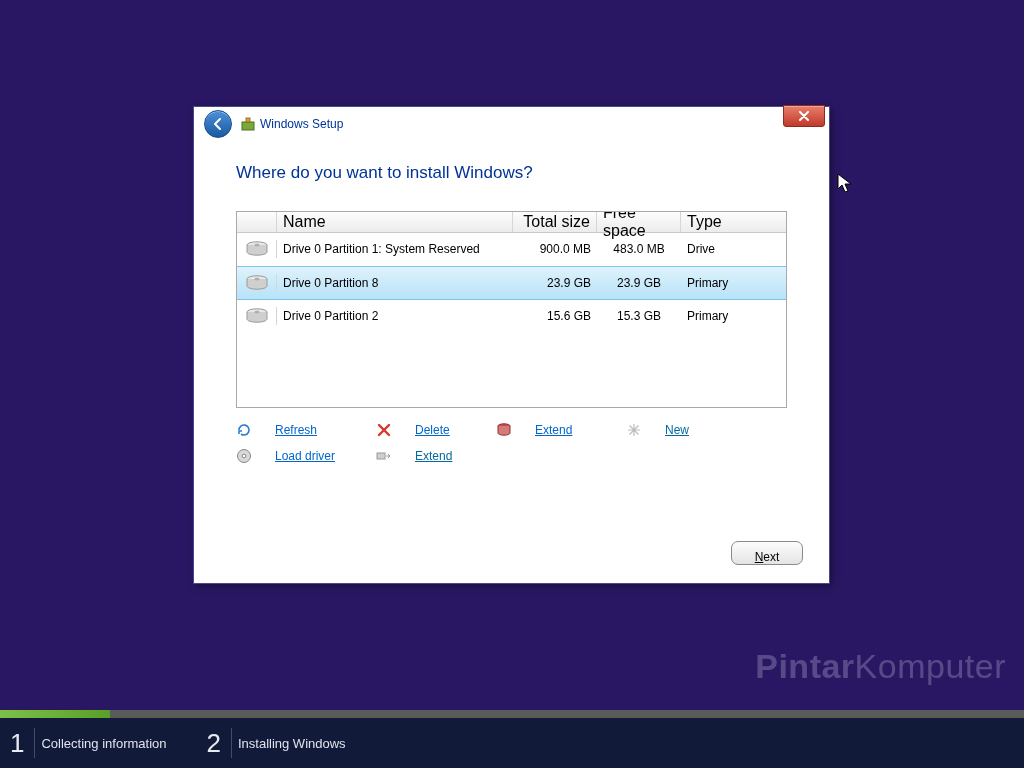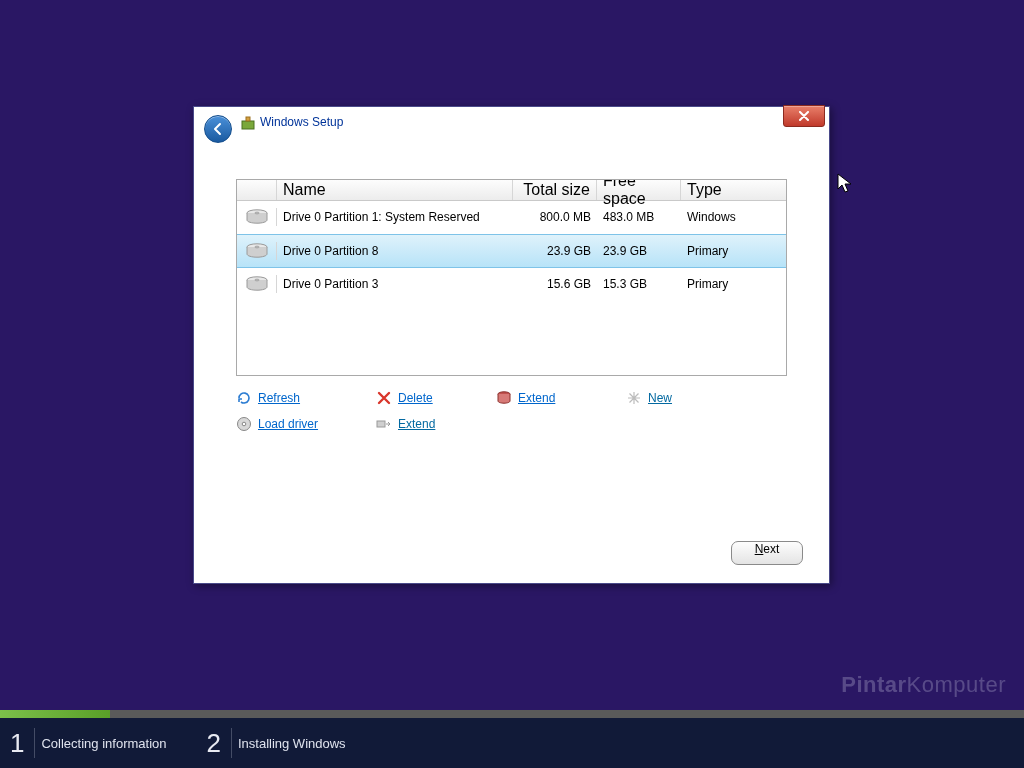"Windows Setup" .titlebar { align-items: none -> center; padding: 8px 6px -> 0 6px }
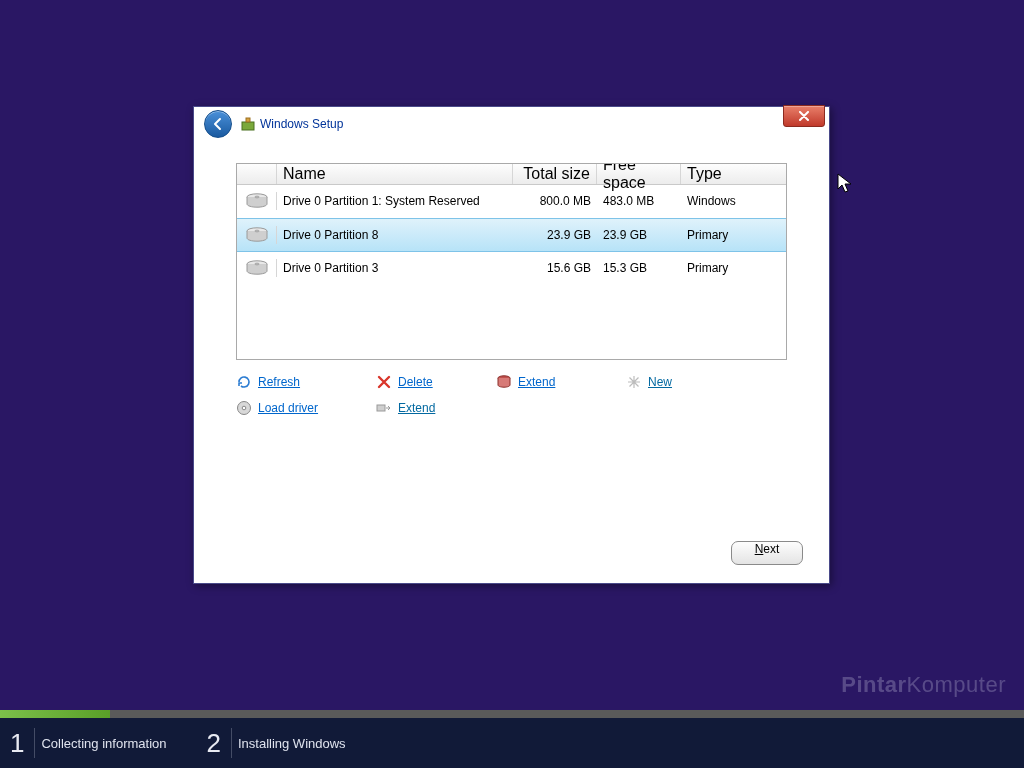"Where do you want to" div.heading { html: none -> <div>Where do you want to install Windows?</div> }
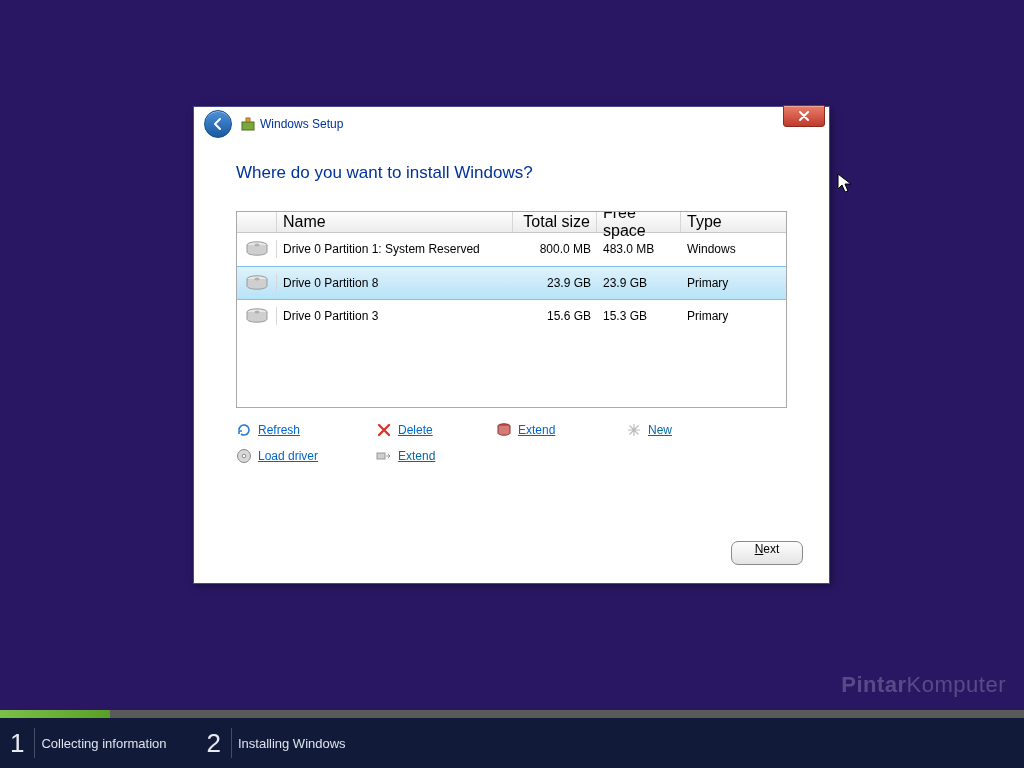"800.0 MB" div.col-size { text: 800.0 -> 900.0 }
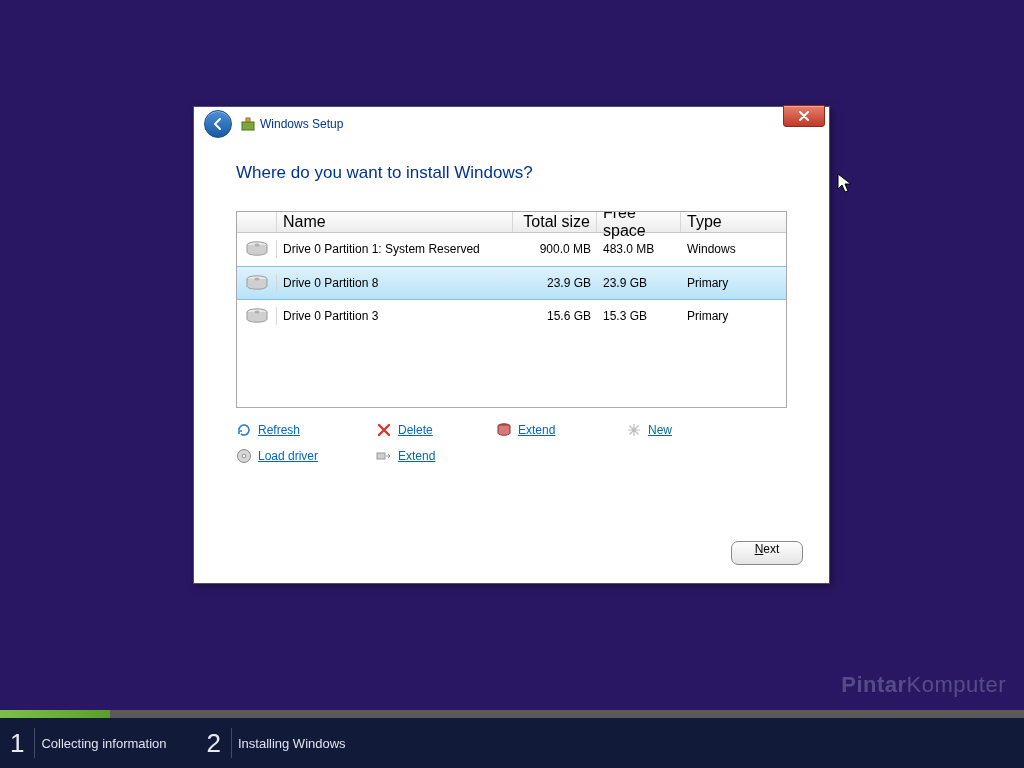"483.0 MB" .prow .col-free { text-align: left -> center }
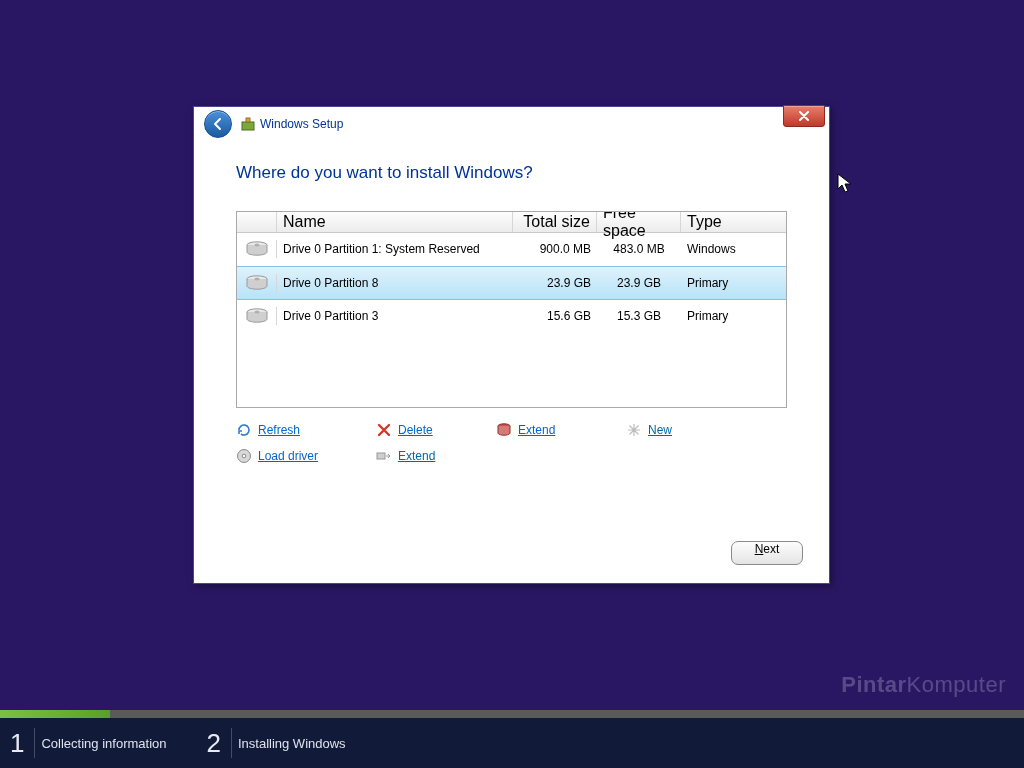"Windows" div.col-type { text: Windows -> Drive }
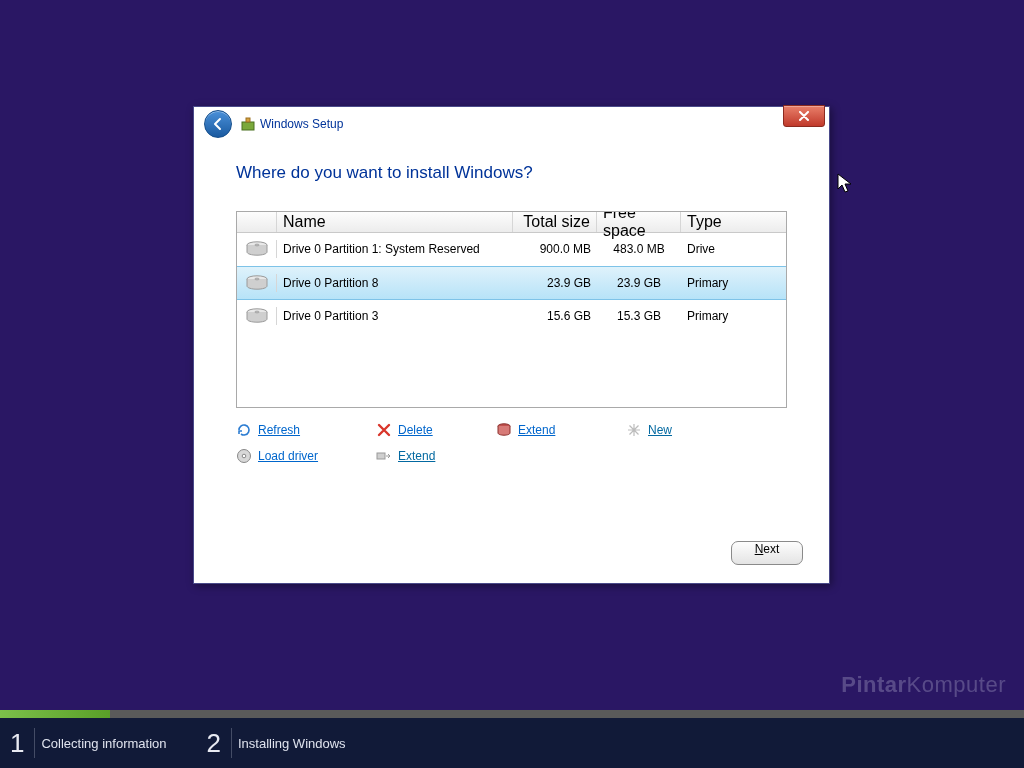"Drive 0 Partition 3" div.col-name { text: 3 -> 2 }
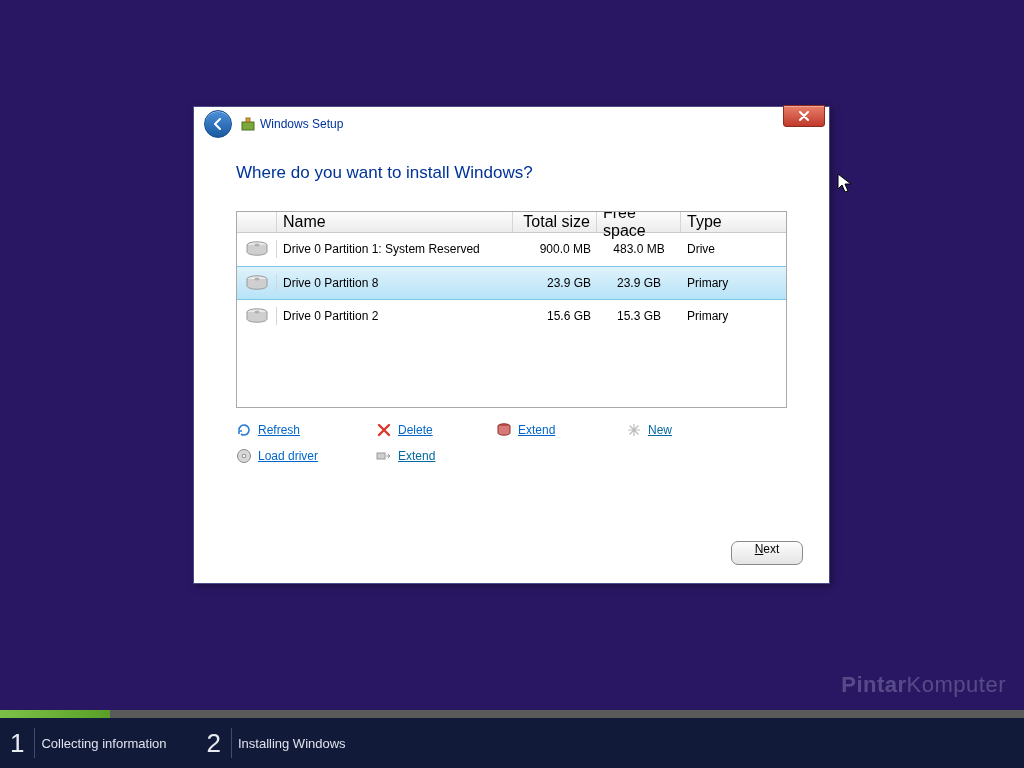"Refresh" .action { gap: 6px -> 23px }
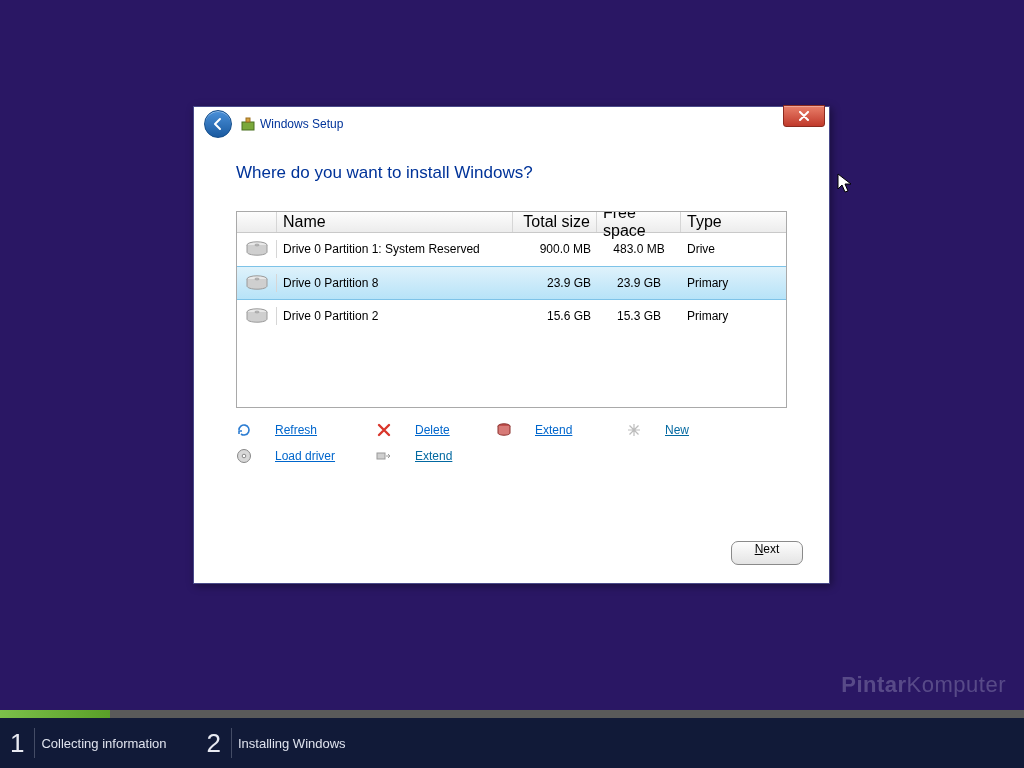"Next" .next-btn { align-items: flex-start -> flex-end }
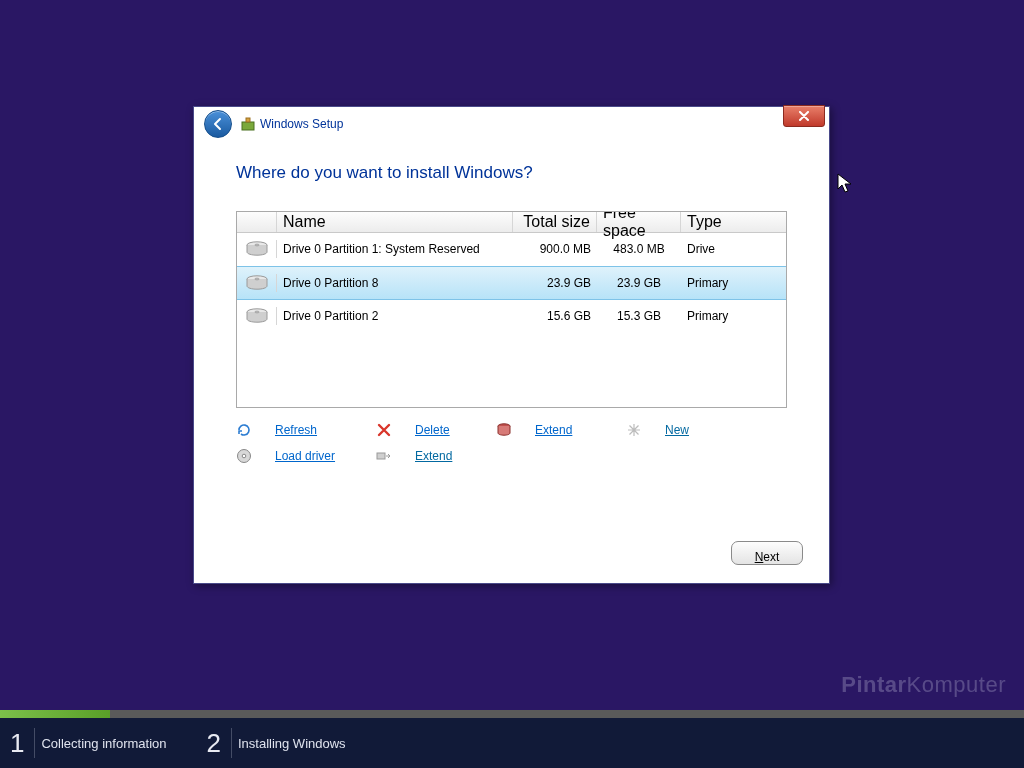"PintarKomputer" .watermark { bottom: 70px -> 82px; font-size: 22px -> 34px }
